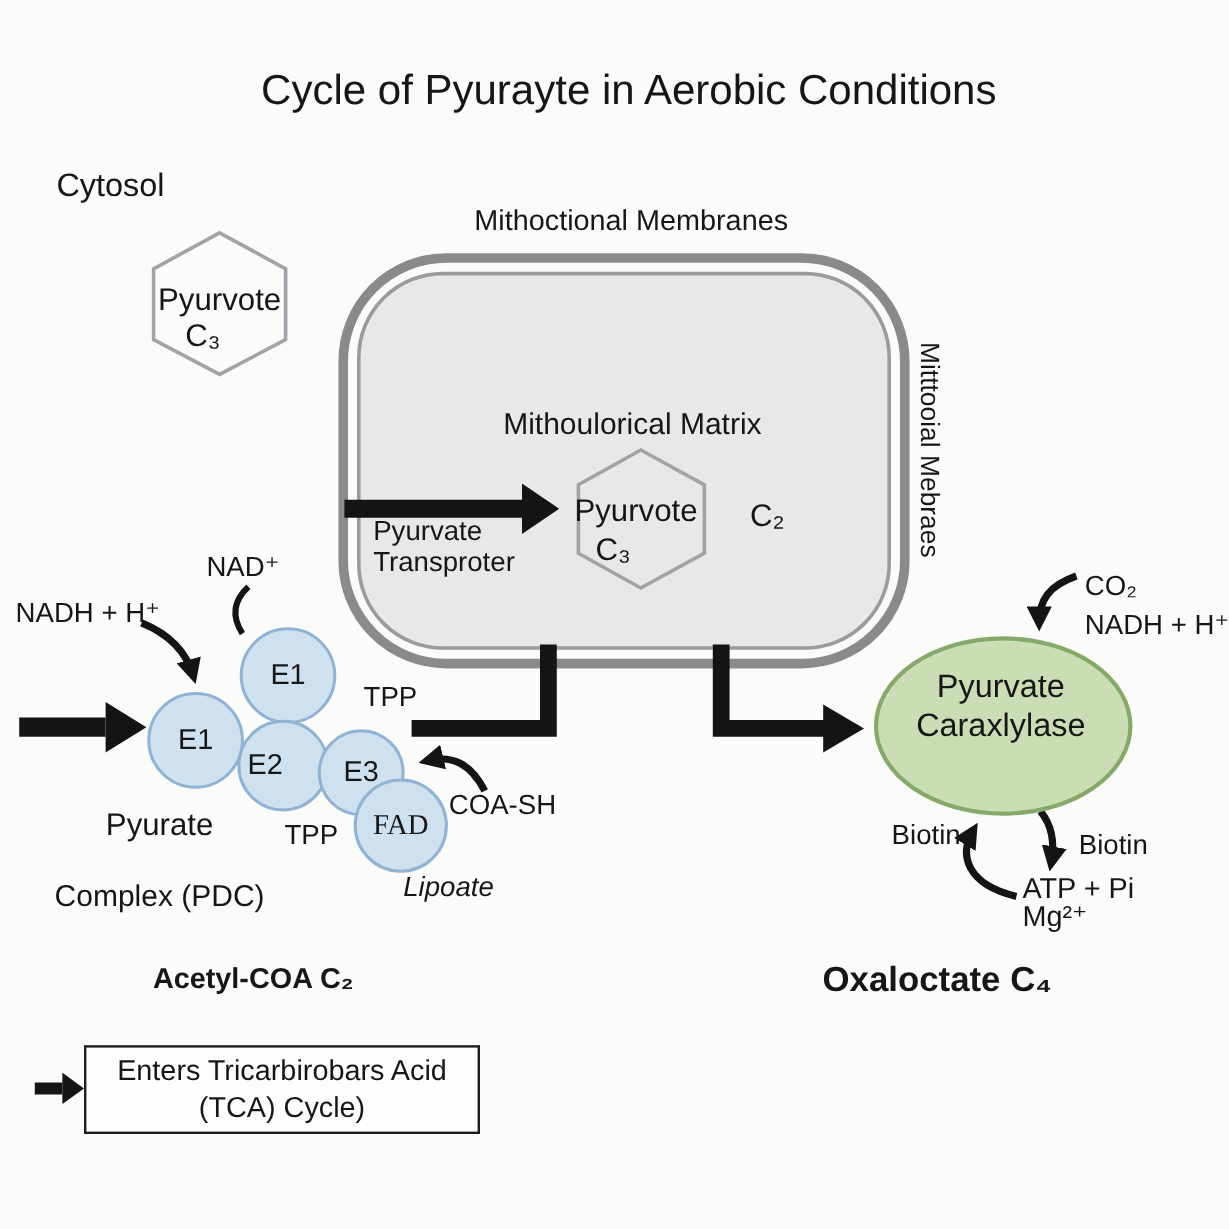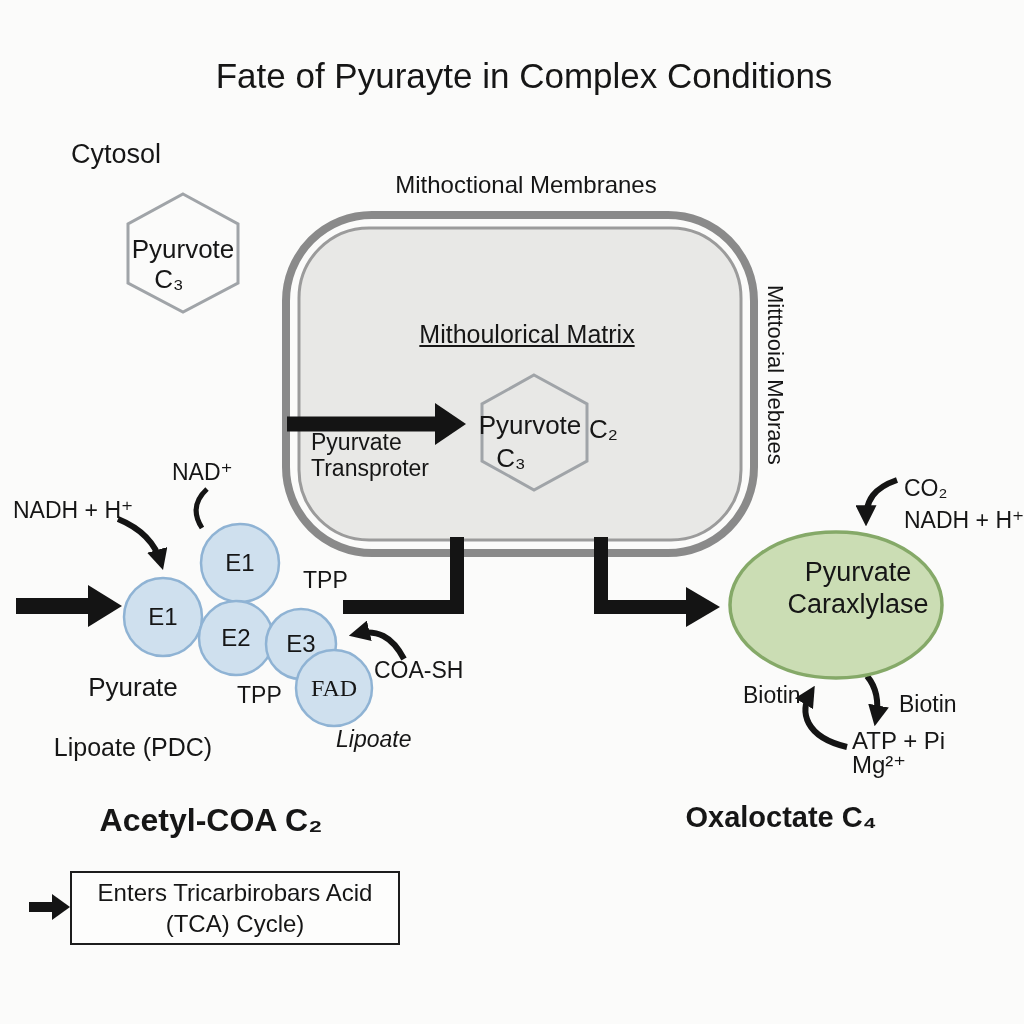"Fate of Pyurayte in Complex" div.lbl { text: Fate of Pyurayte in Complex -> Cycle of Pyurayte in Aerobic }
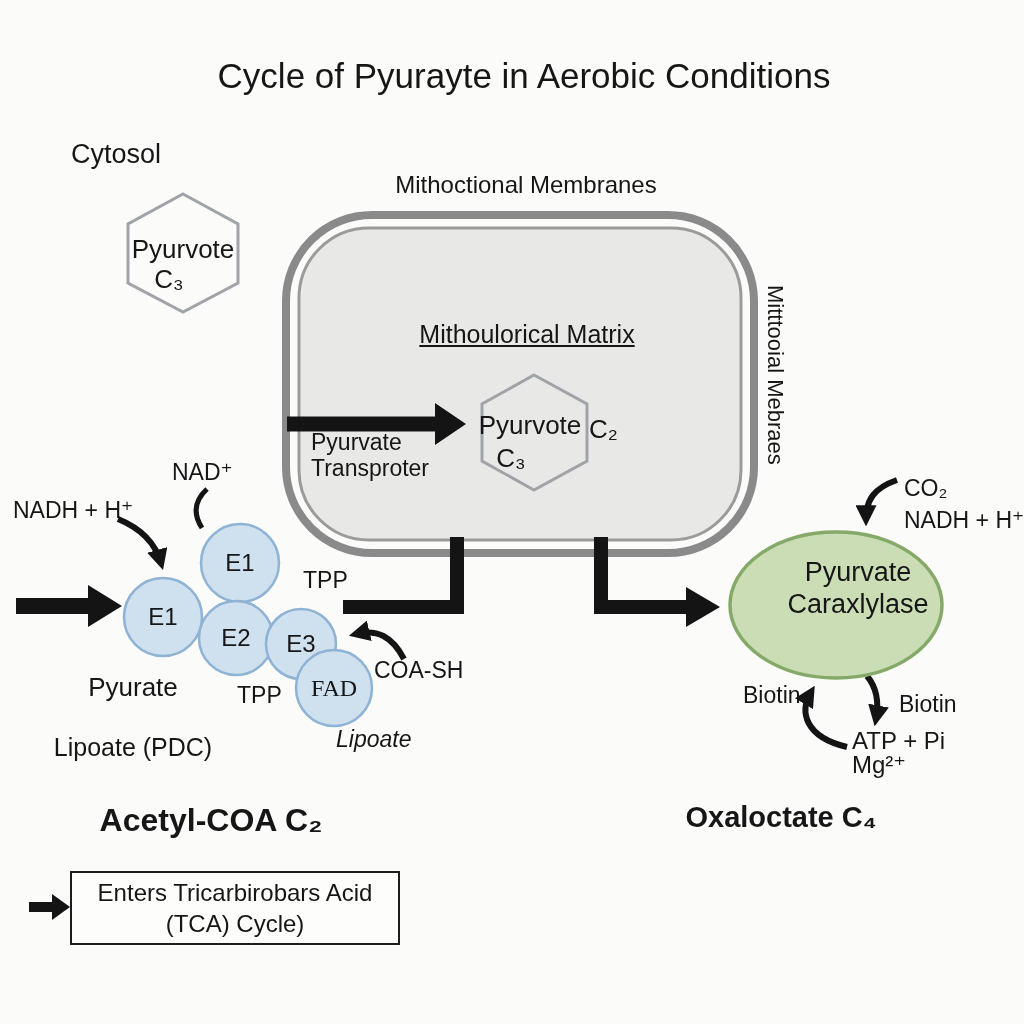"Cytosol" .f27 { margin-left: 24px -> none }
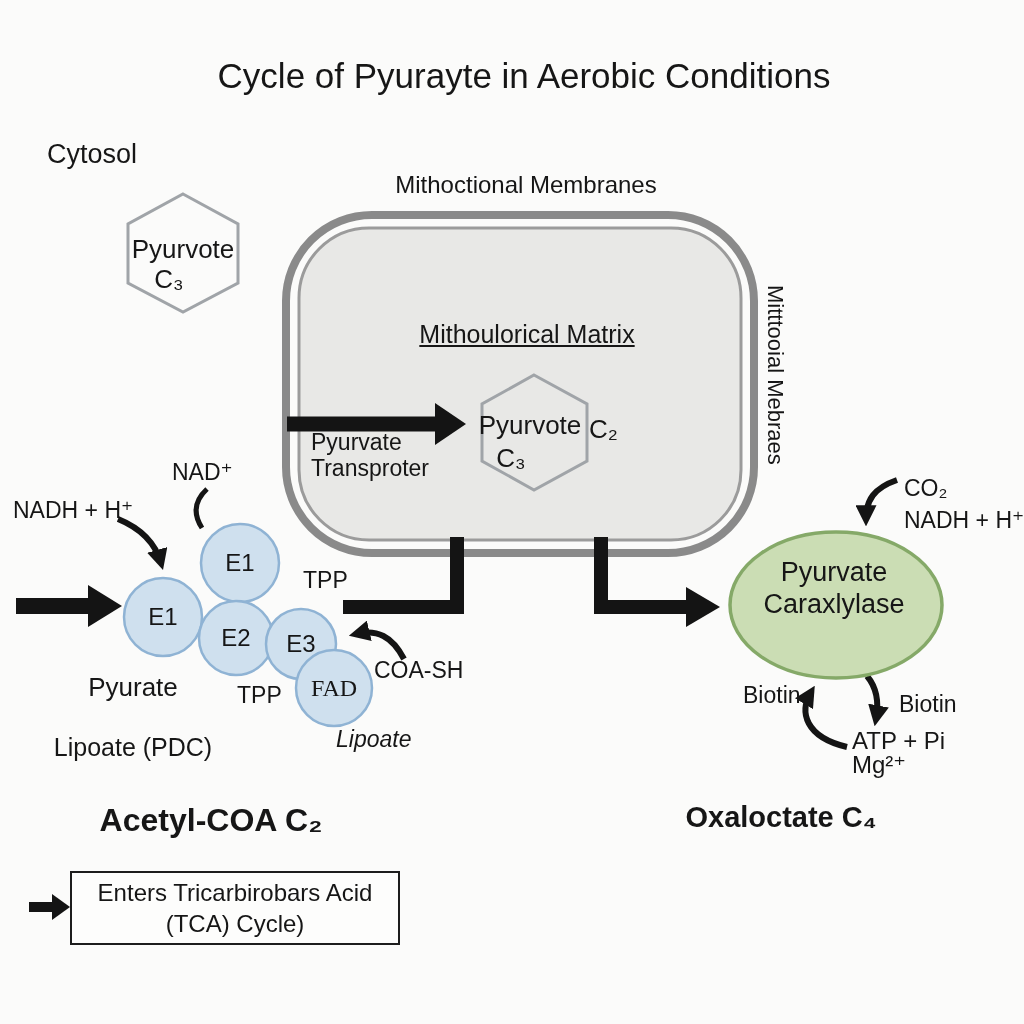"Mithoulorical Matrix" div.lbl { text-decoration: underline -> none; top: 320px -> 340px }
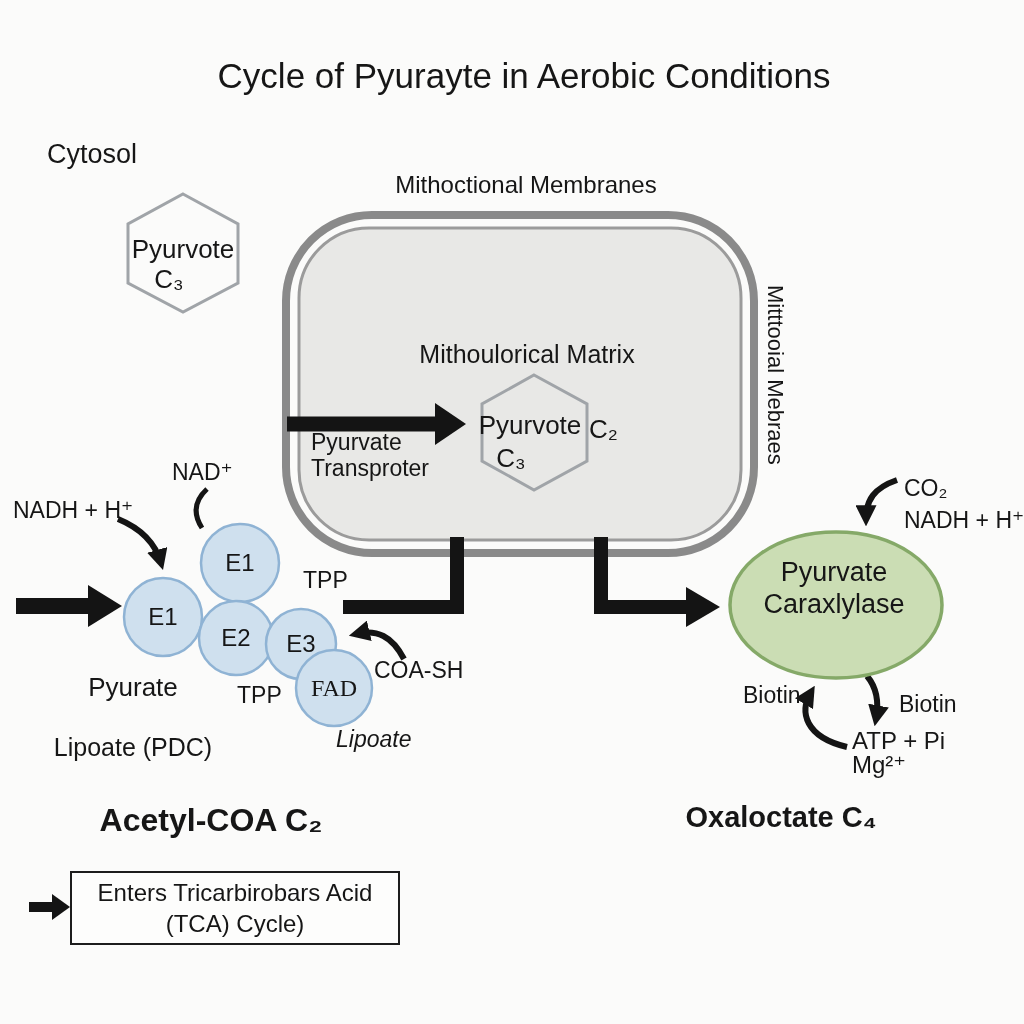"C₂" div.lbl { padding-left: none -> 36px }
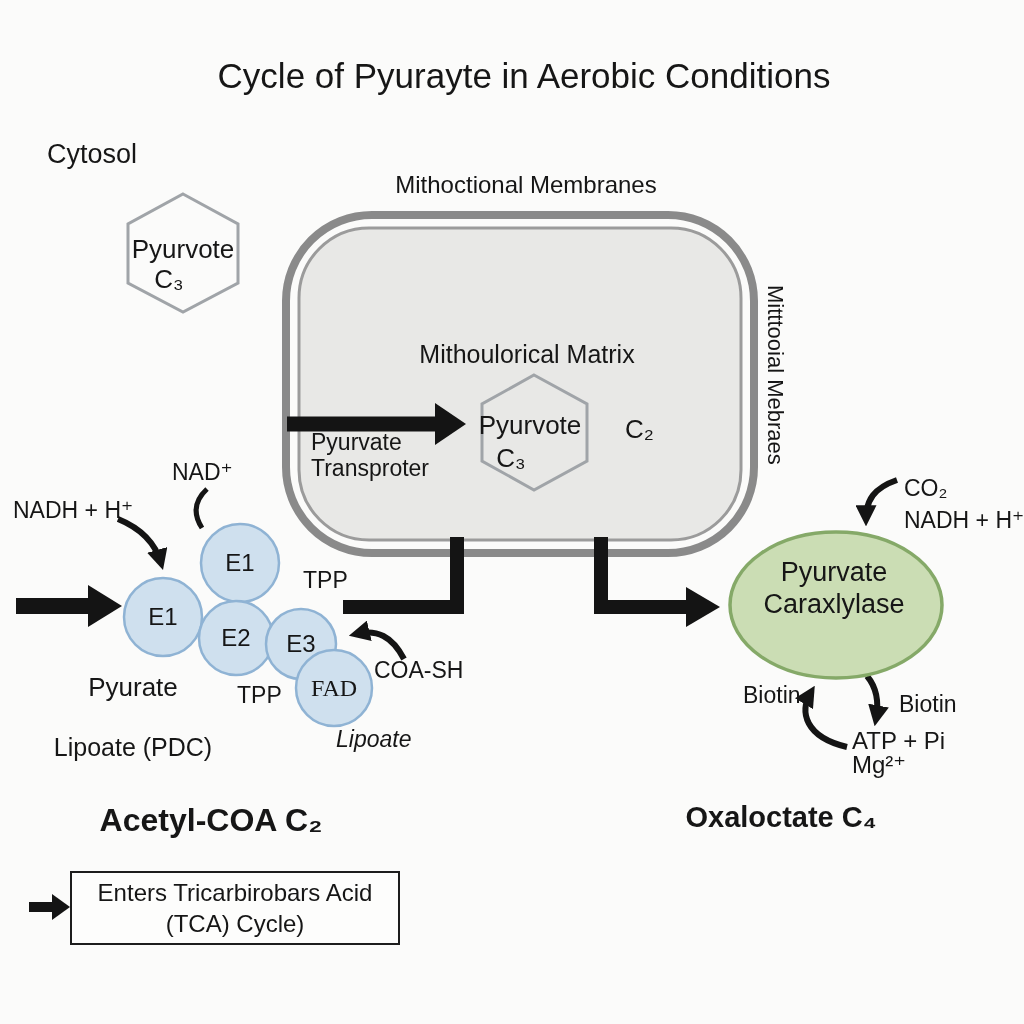"E2" div.lbl { left: 236px -> 221px }
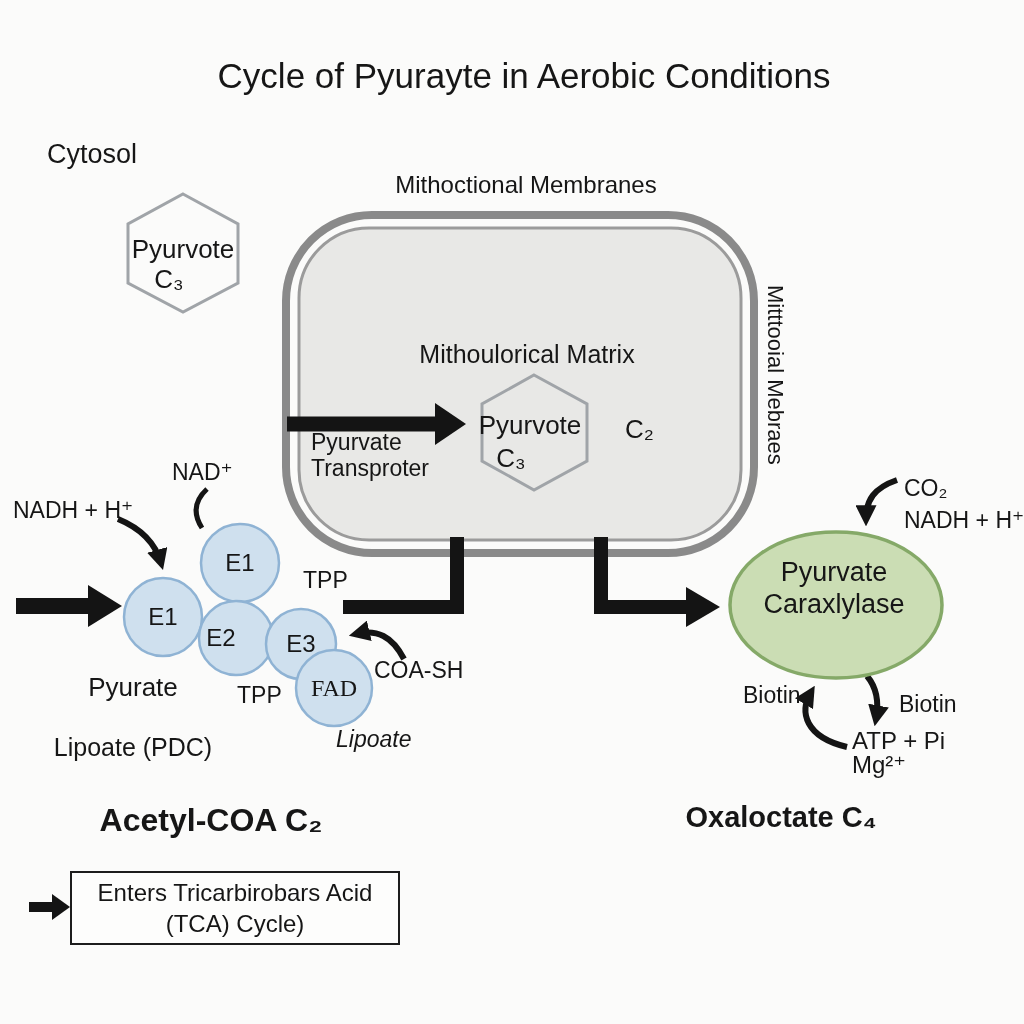"Lipoate (PDC)" div.lbl { text: Lipoate -> Complex }
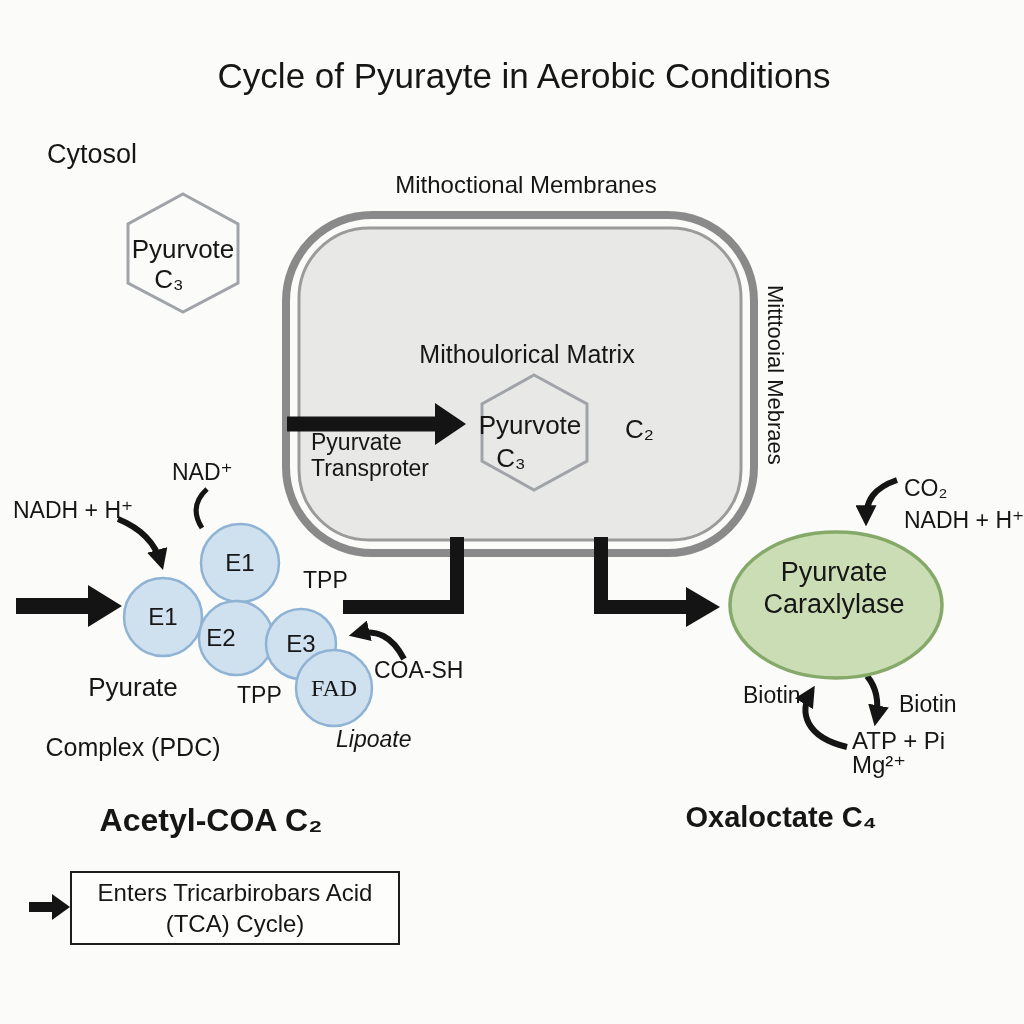"Acetyl-COA C₂" div.lbl { font-size: 32px -> 24px }
